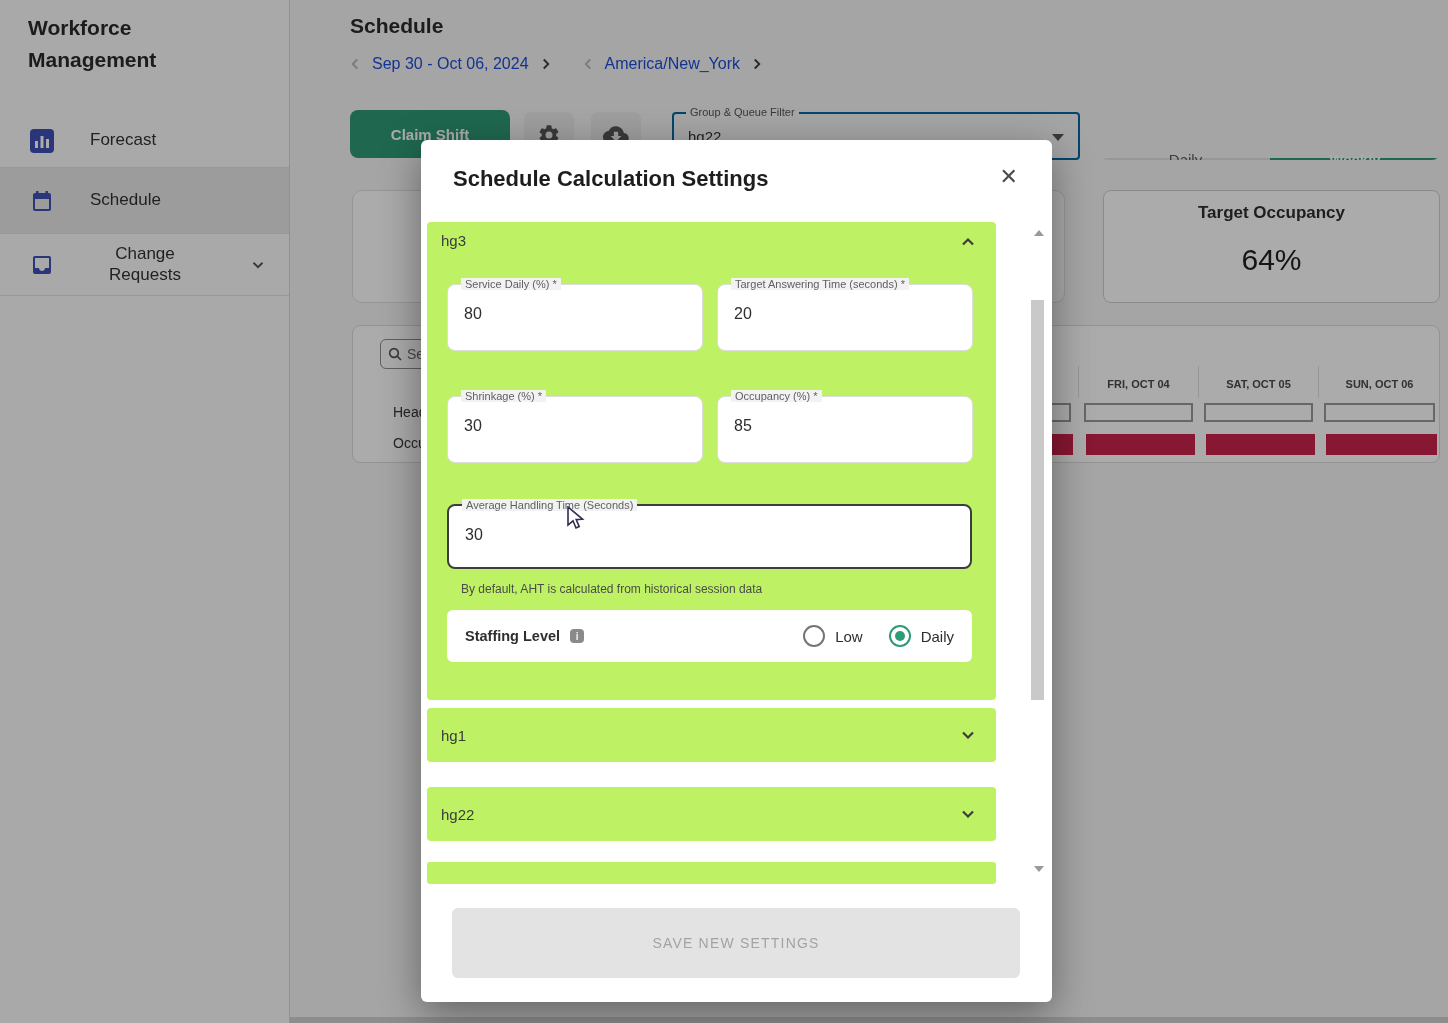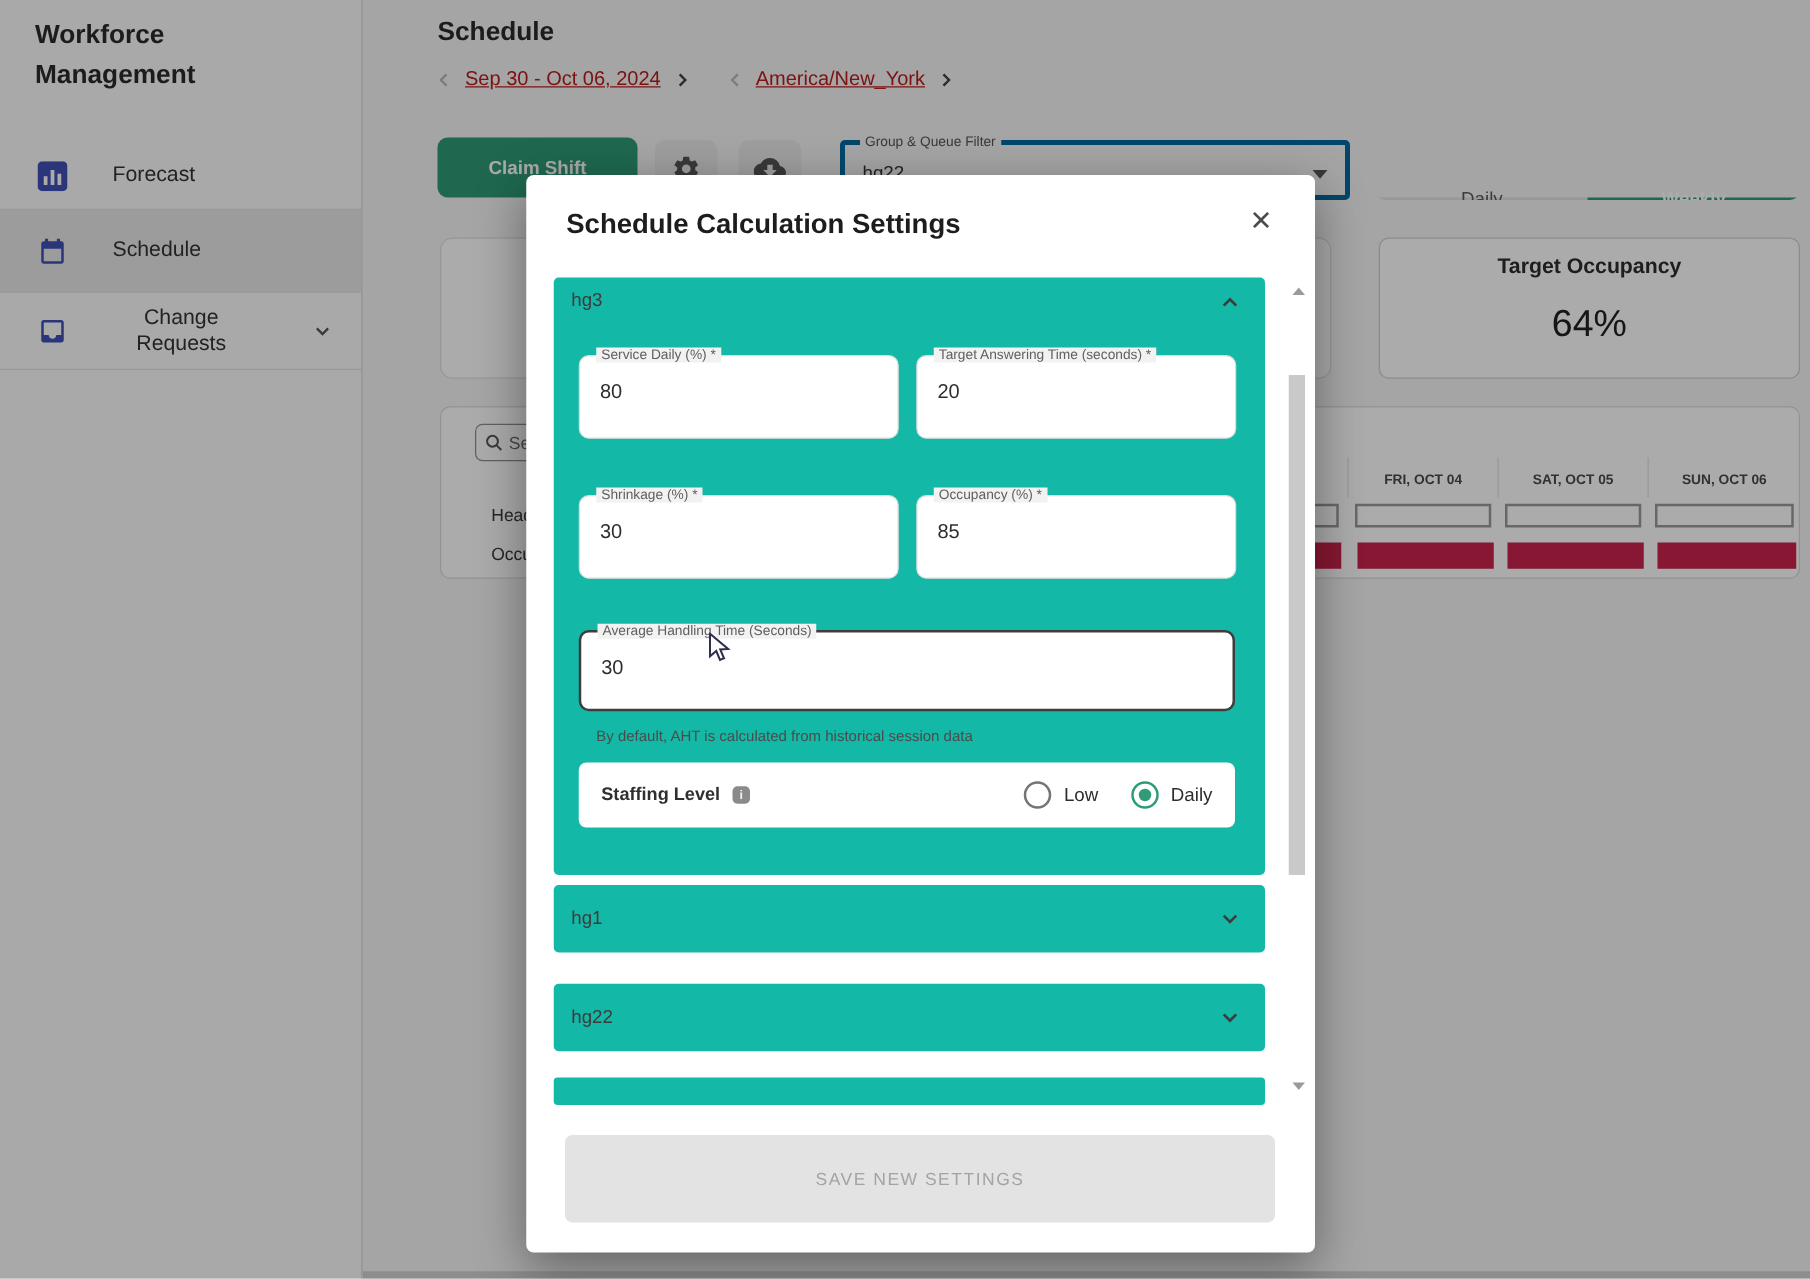"Sep 30 - Oct 06," .crumb-text { color: #b91c1c -> #1d4ed8; text-decoration: underline -> none }
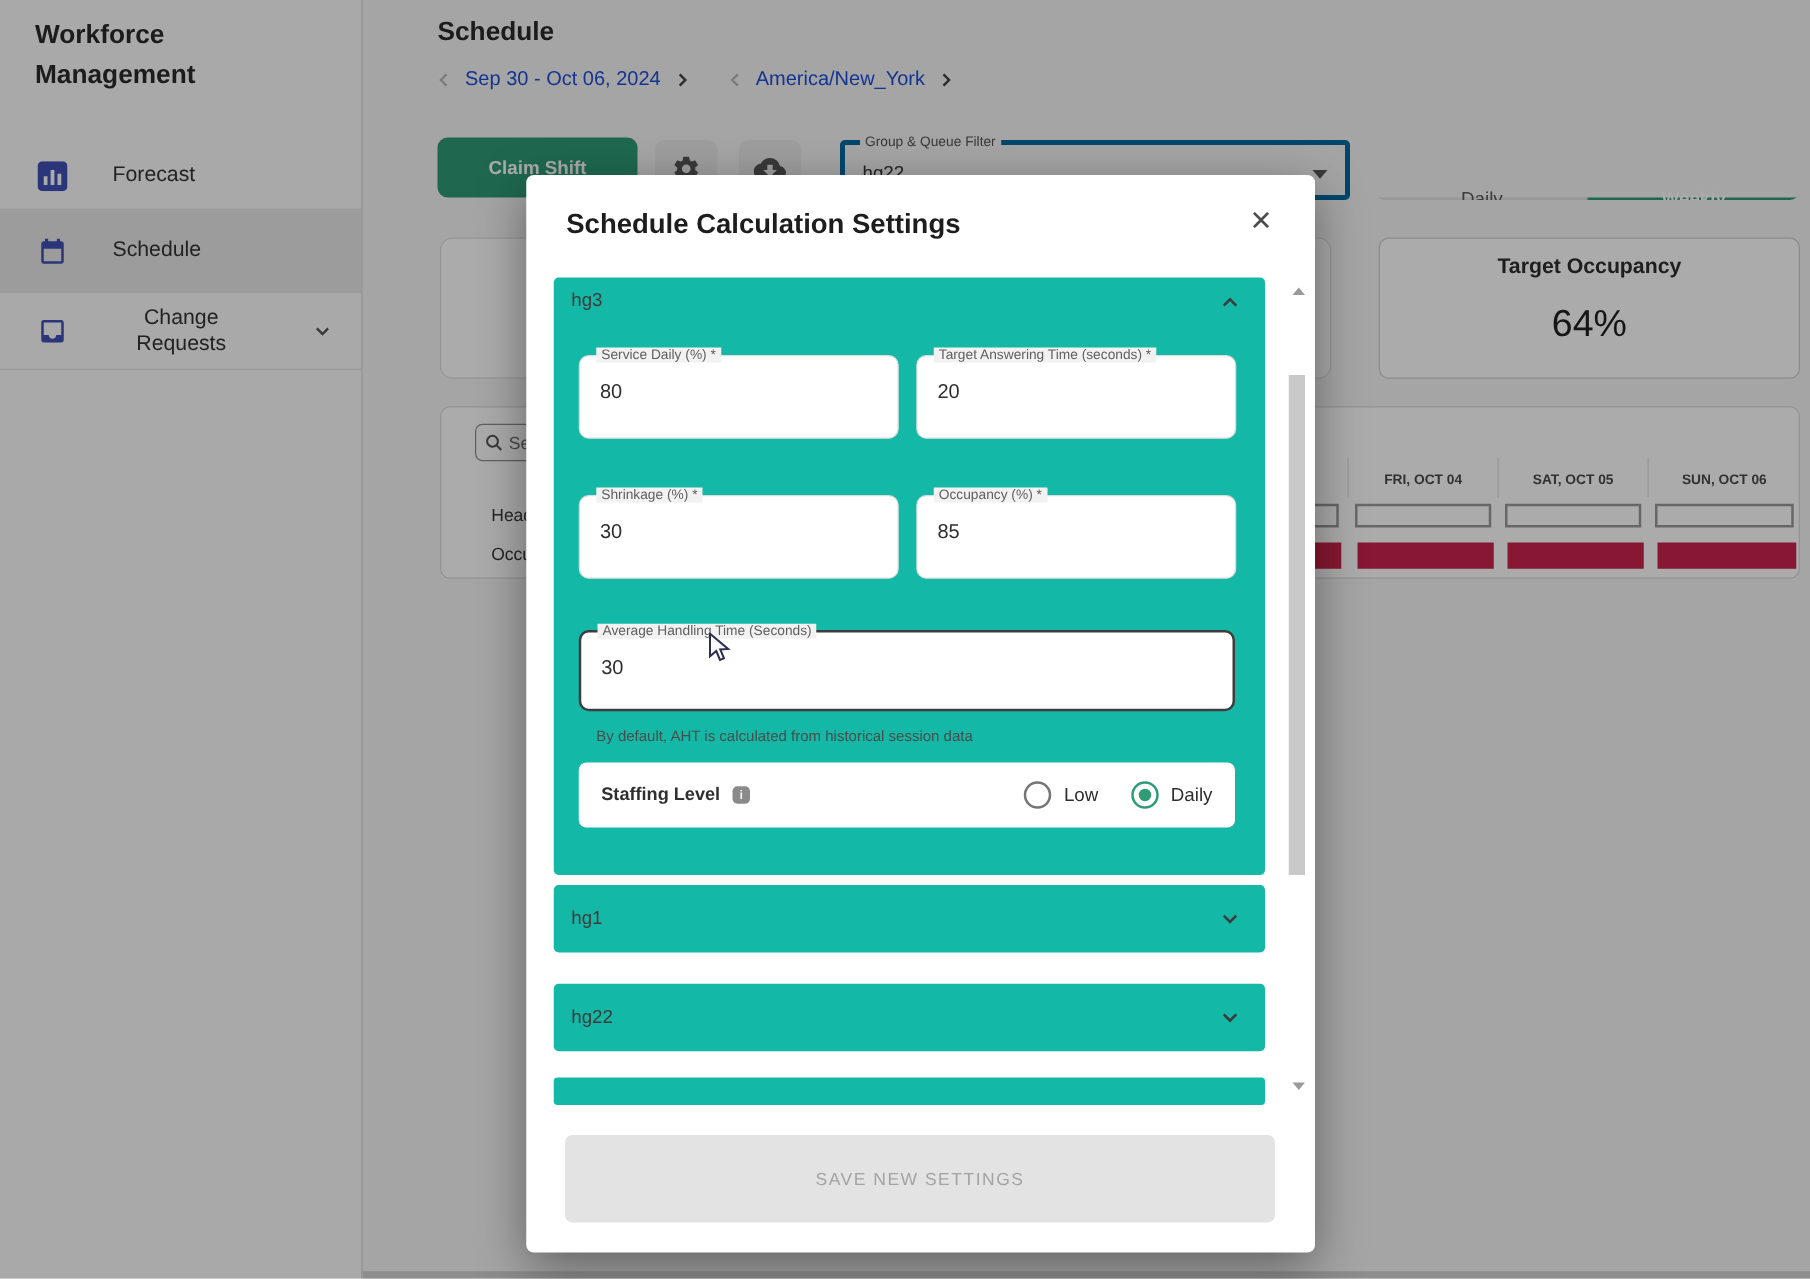"Group & Queue Filter" .filter { border: 4px solid #0369a1 -> 2px solid #0369a1 }
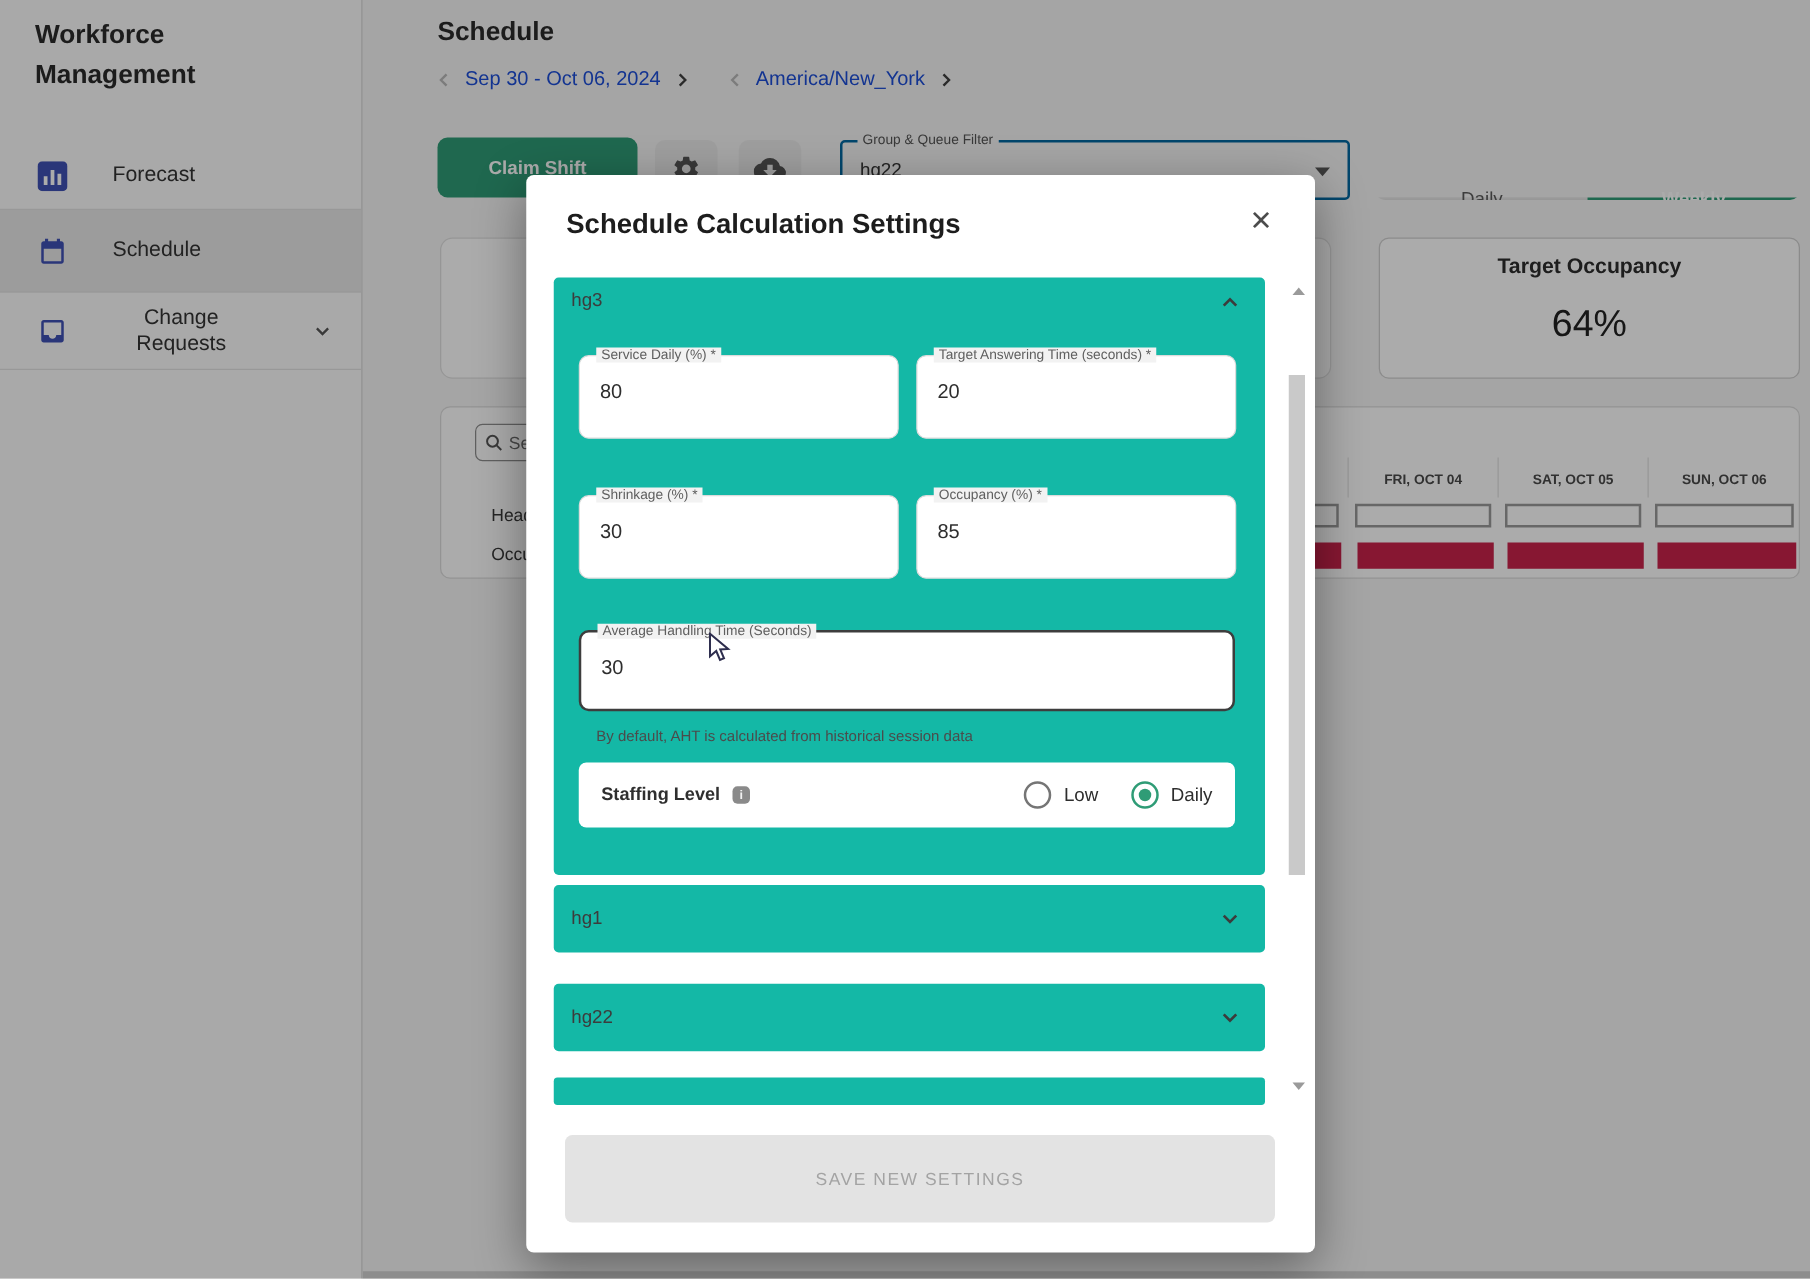"hg3" .sec-block { background: #14b8a6 -> #bef264; left: 22px -> 6px }
